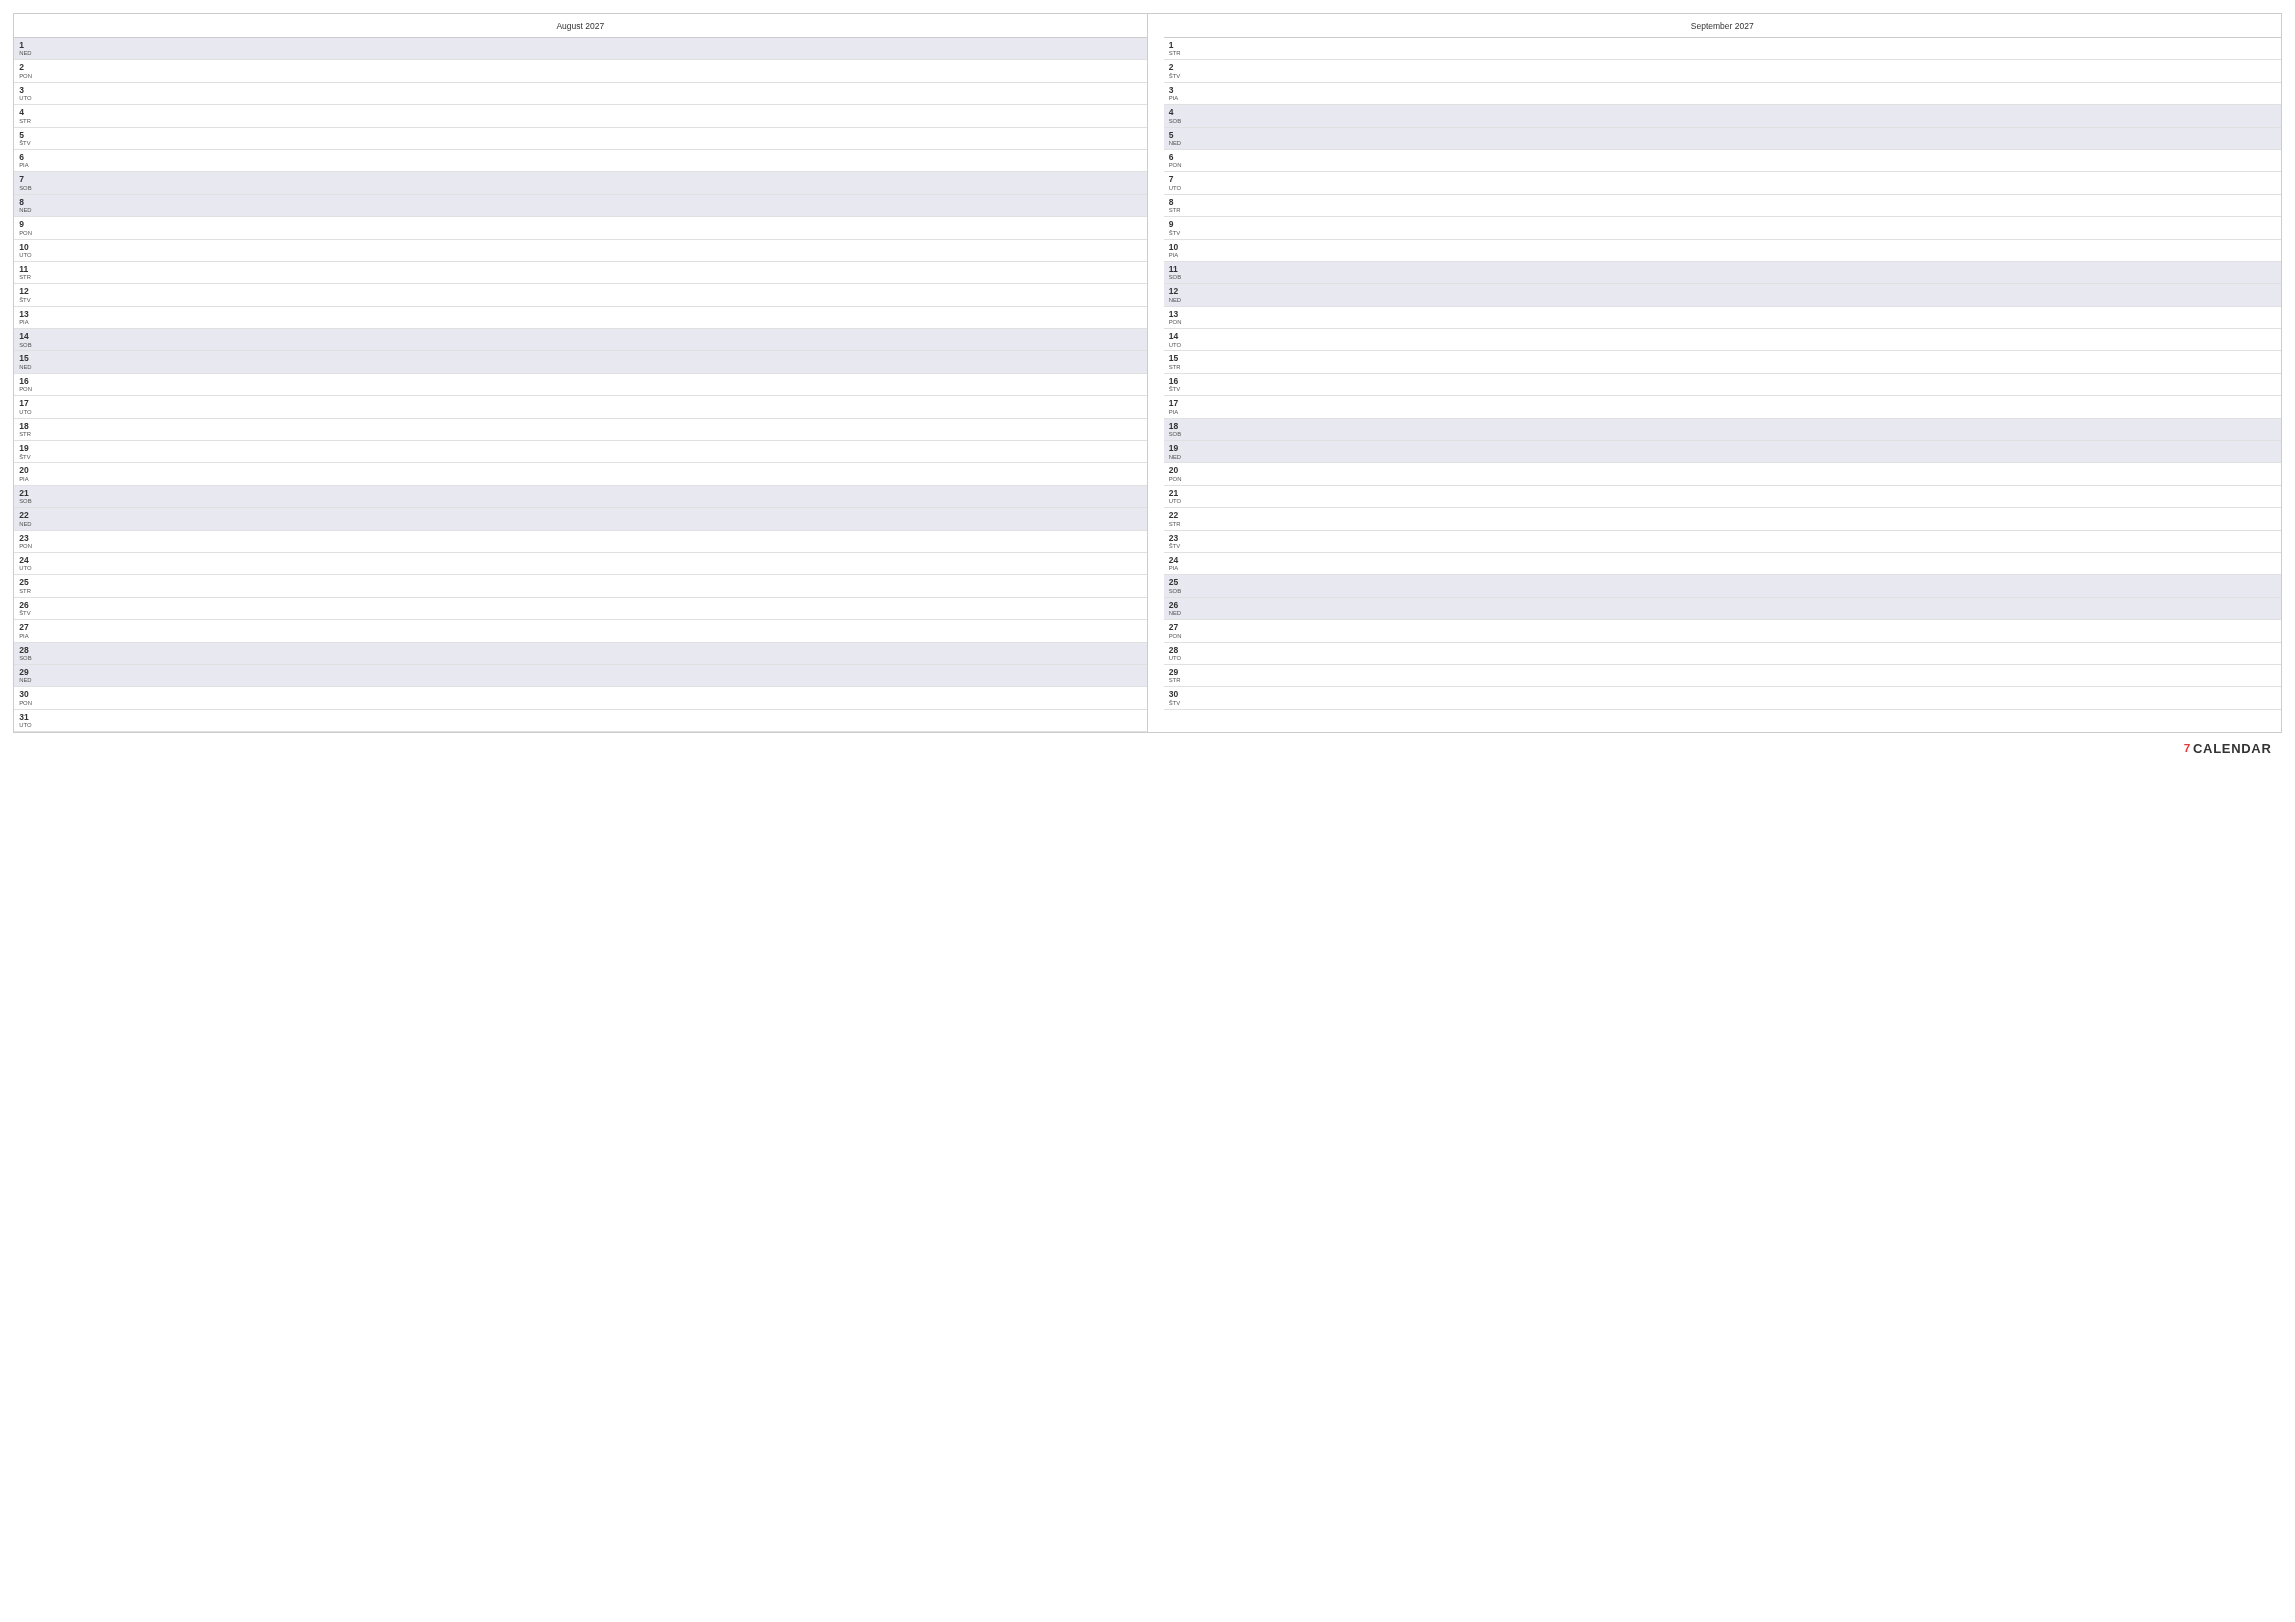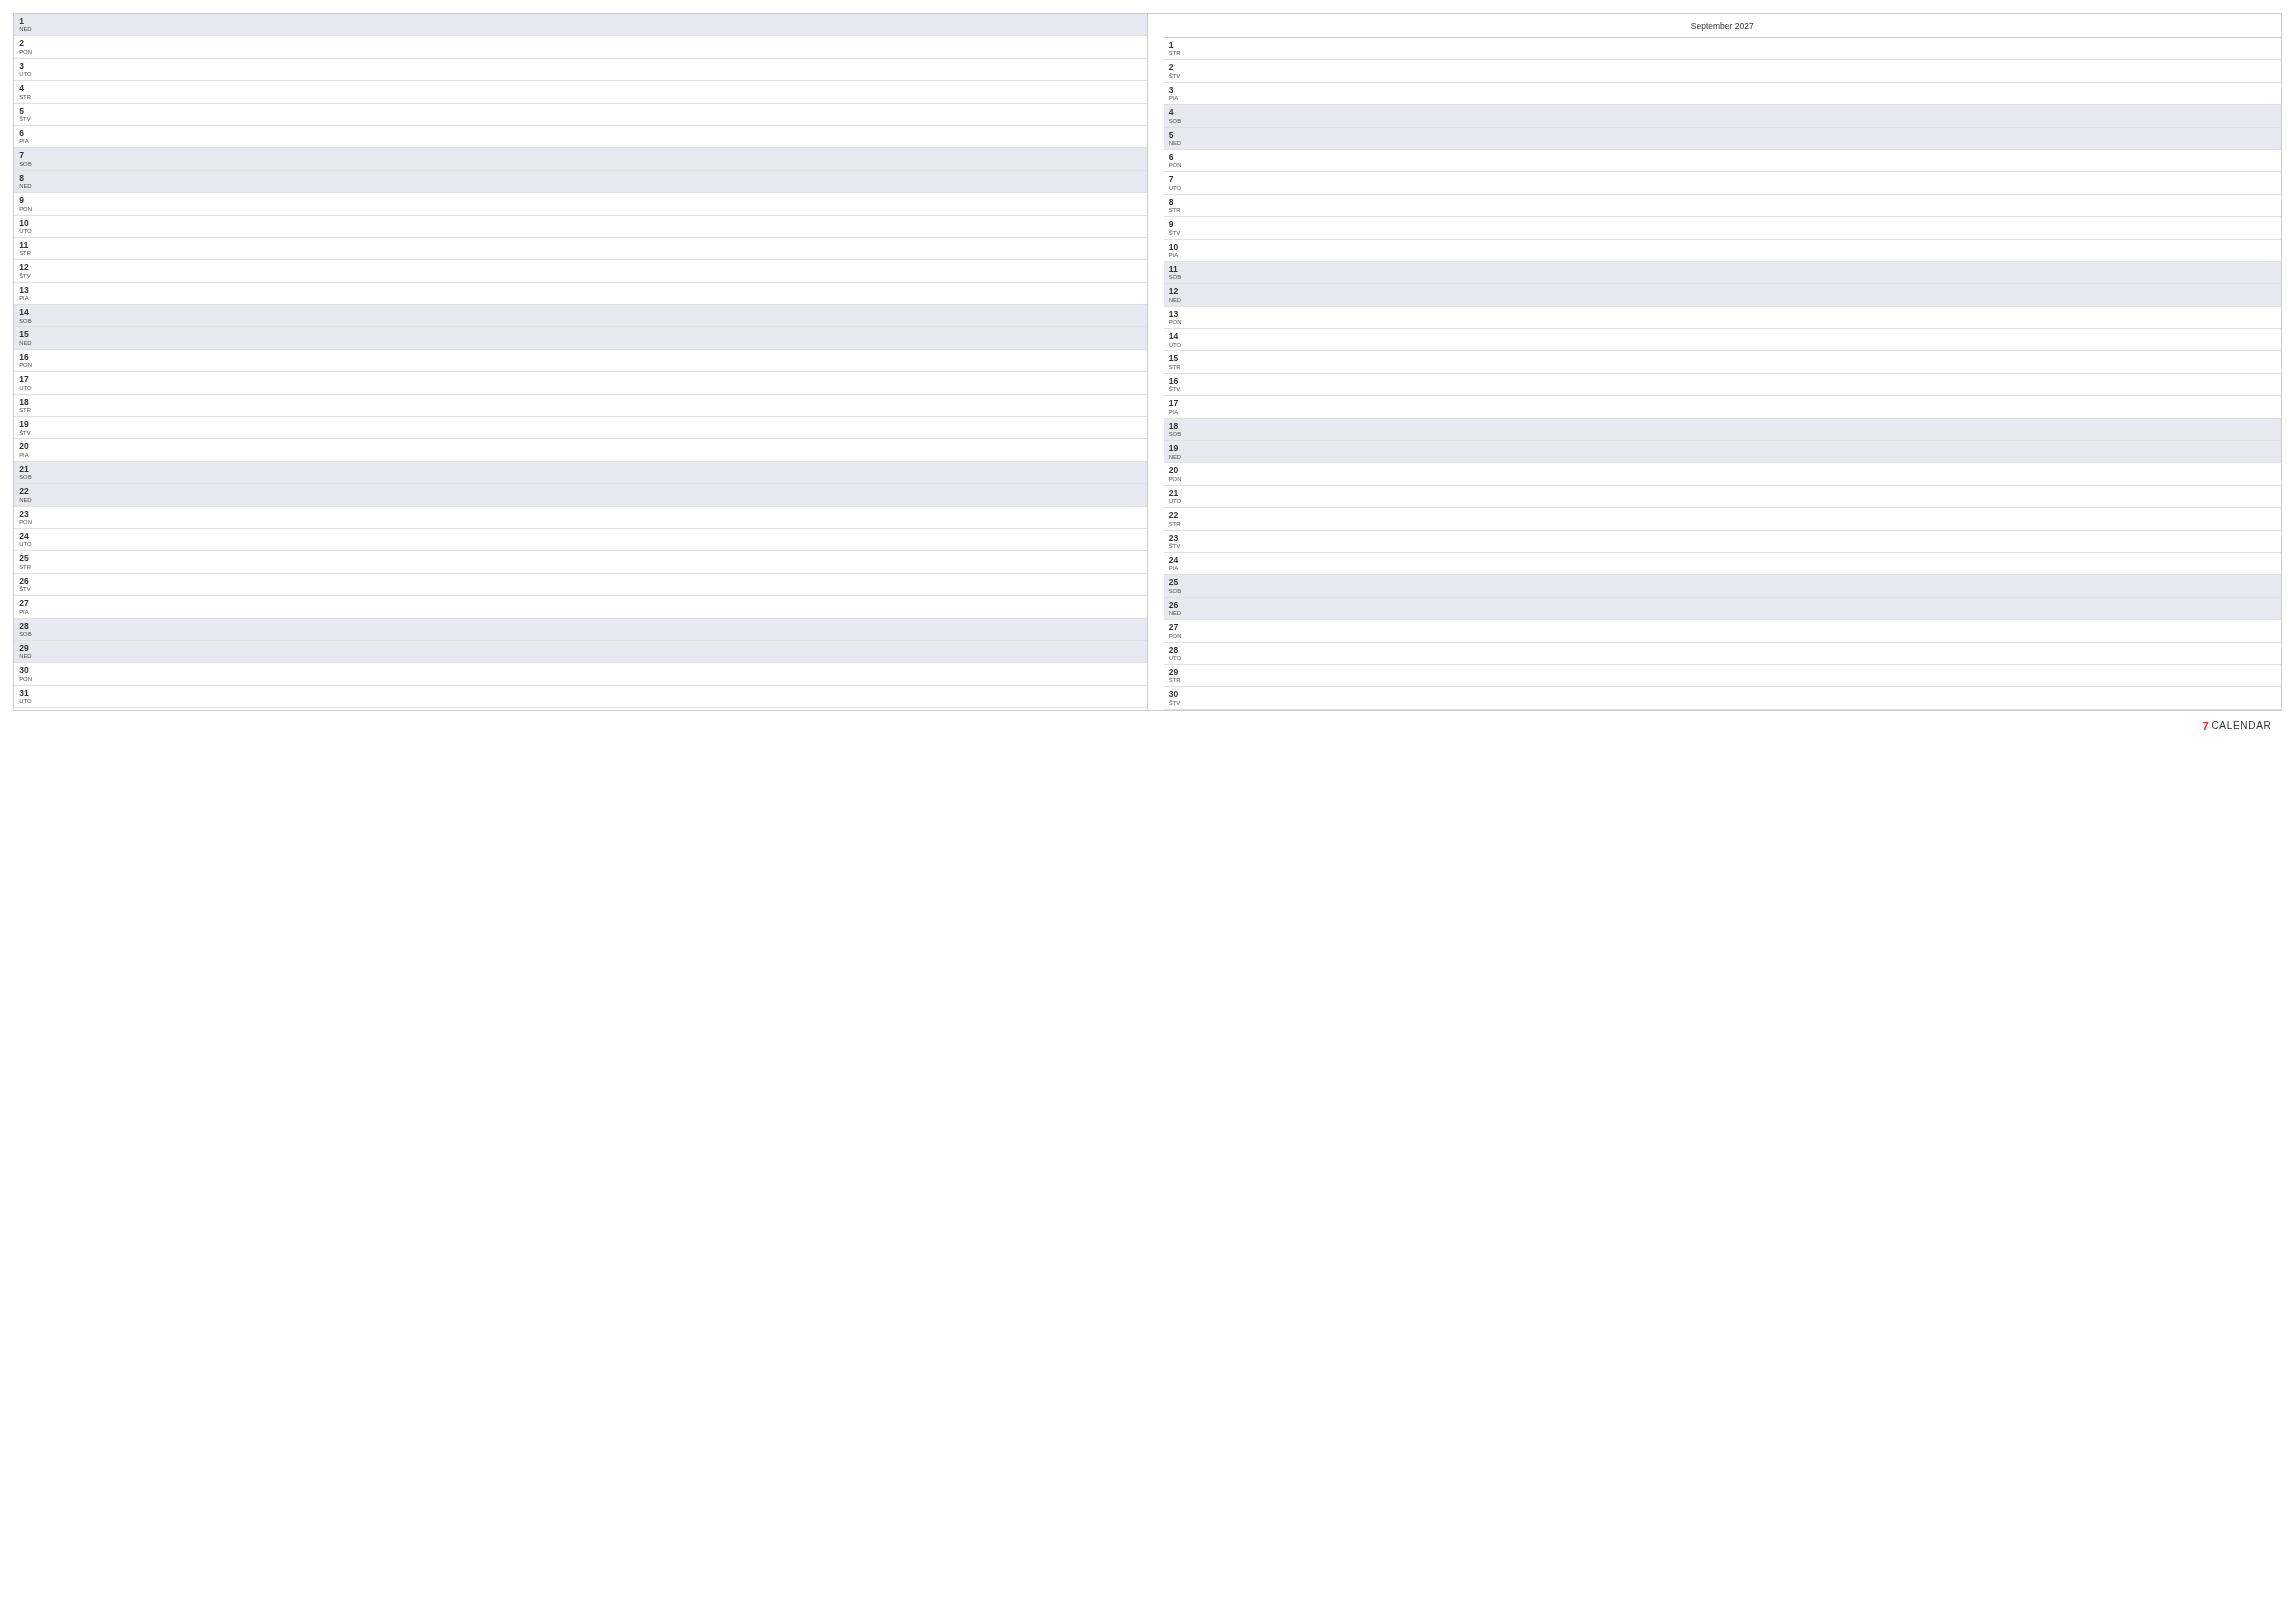"August 2027" div.month-header { html: none -> <div>August 2027</div> }
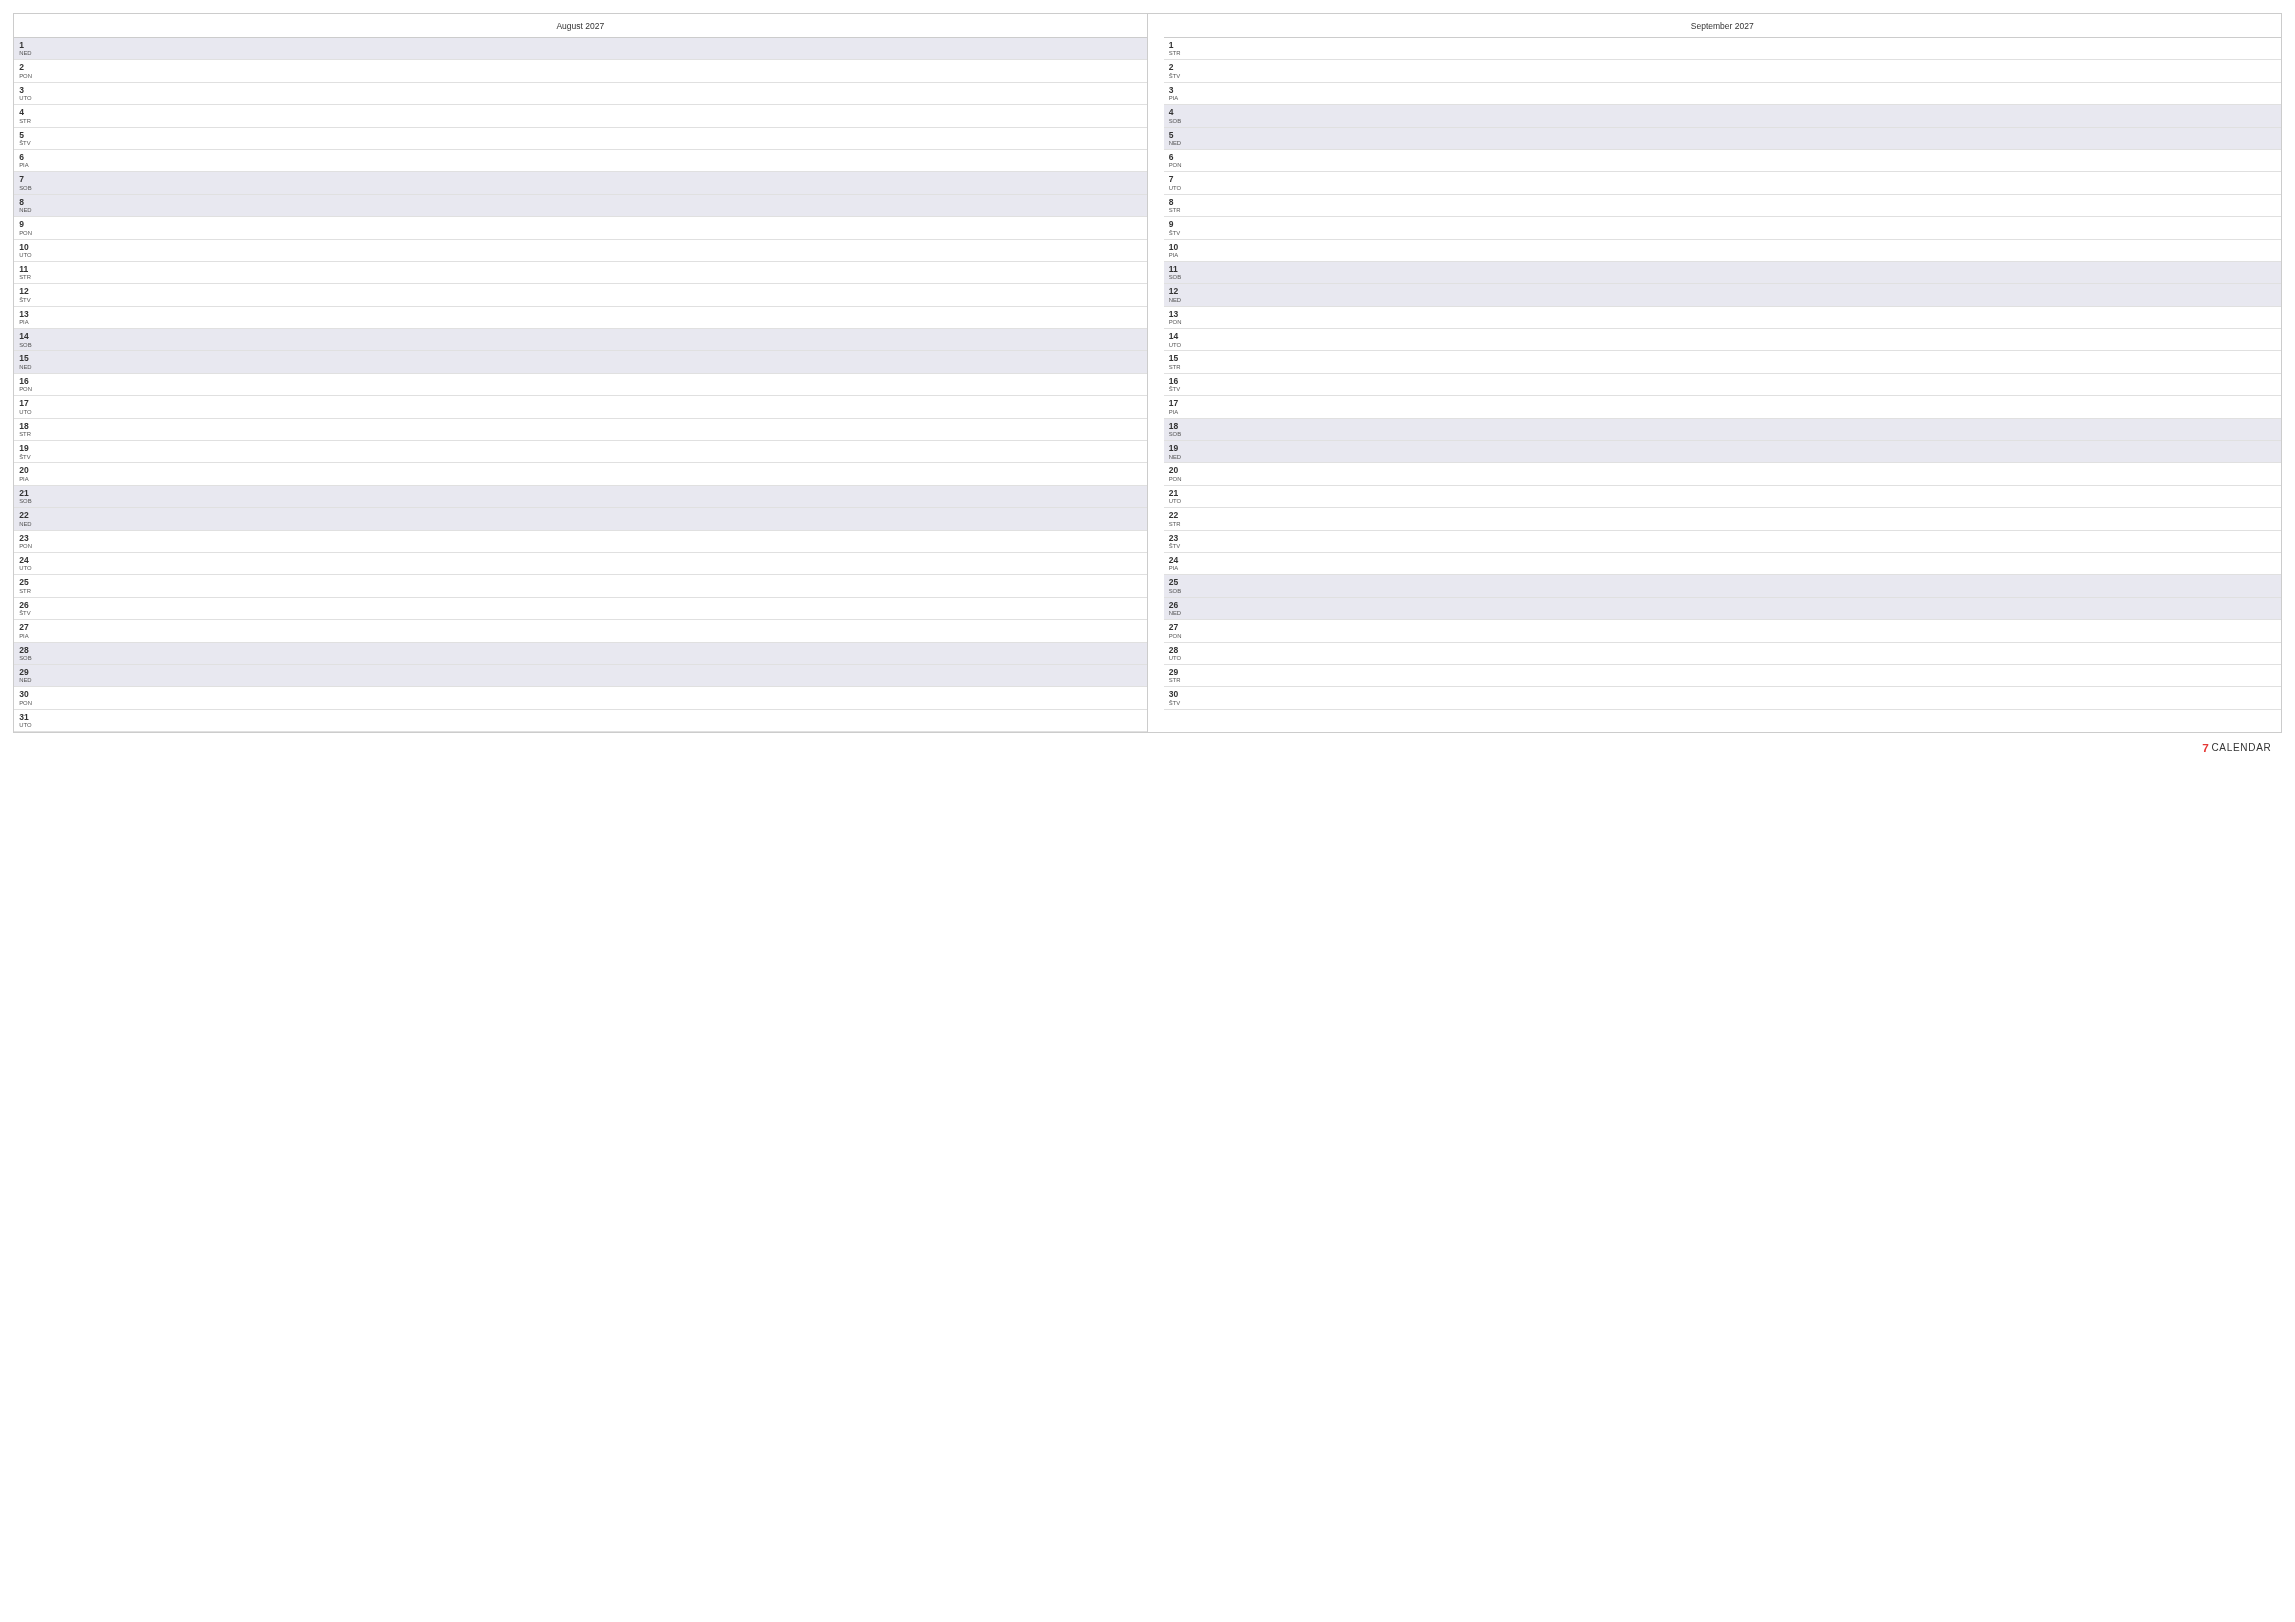"CALENDAR" .footer-logo-text { font-size: 10px -> 13px; font-weight: normal -> bold }
